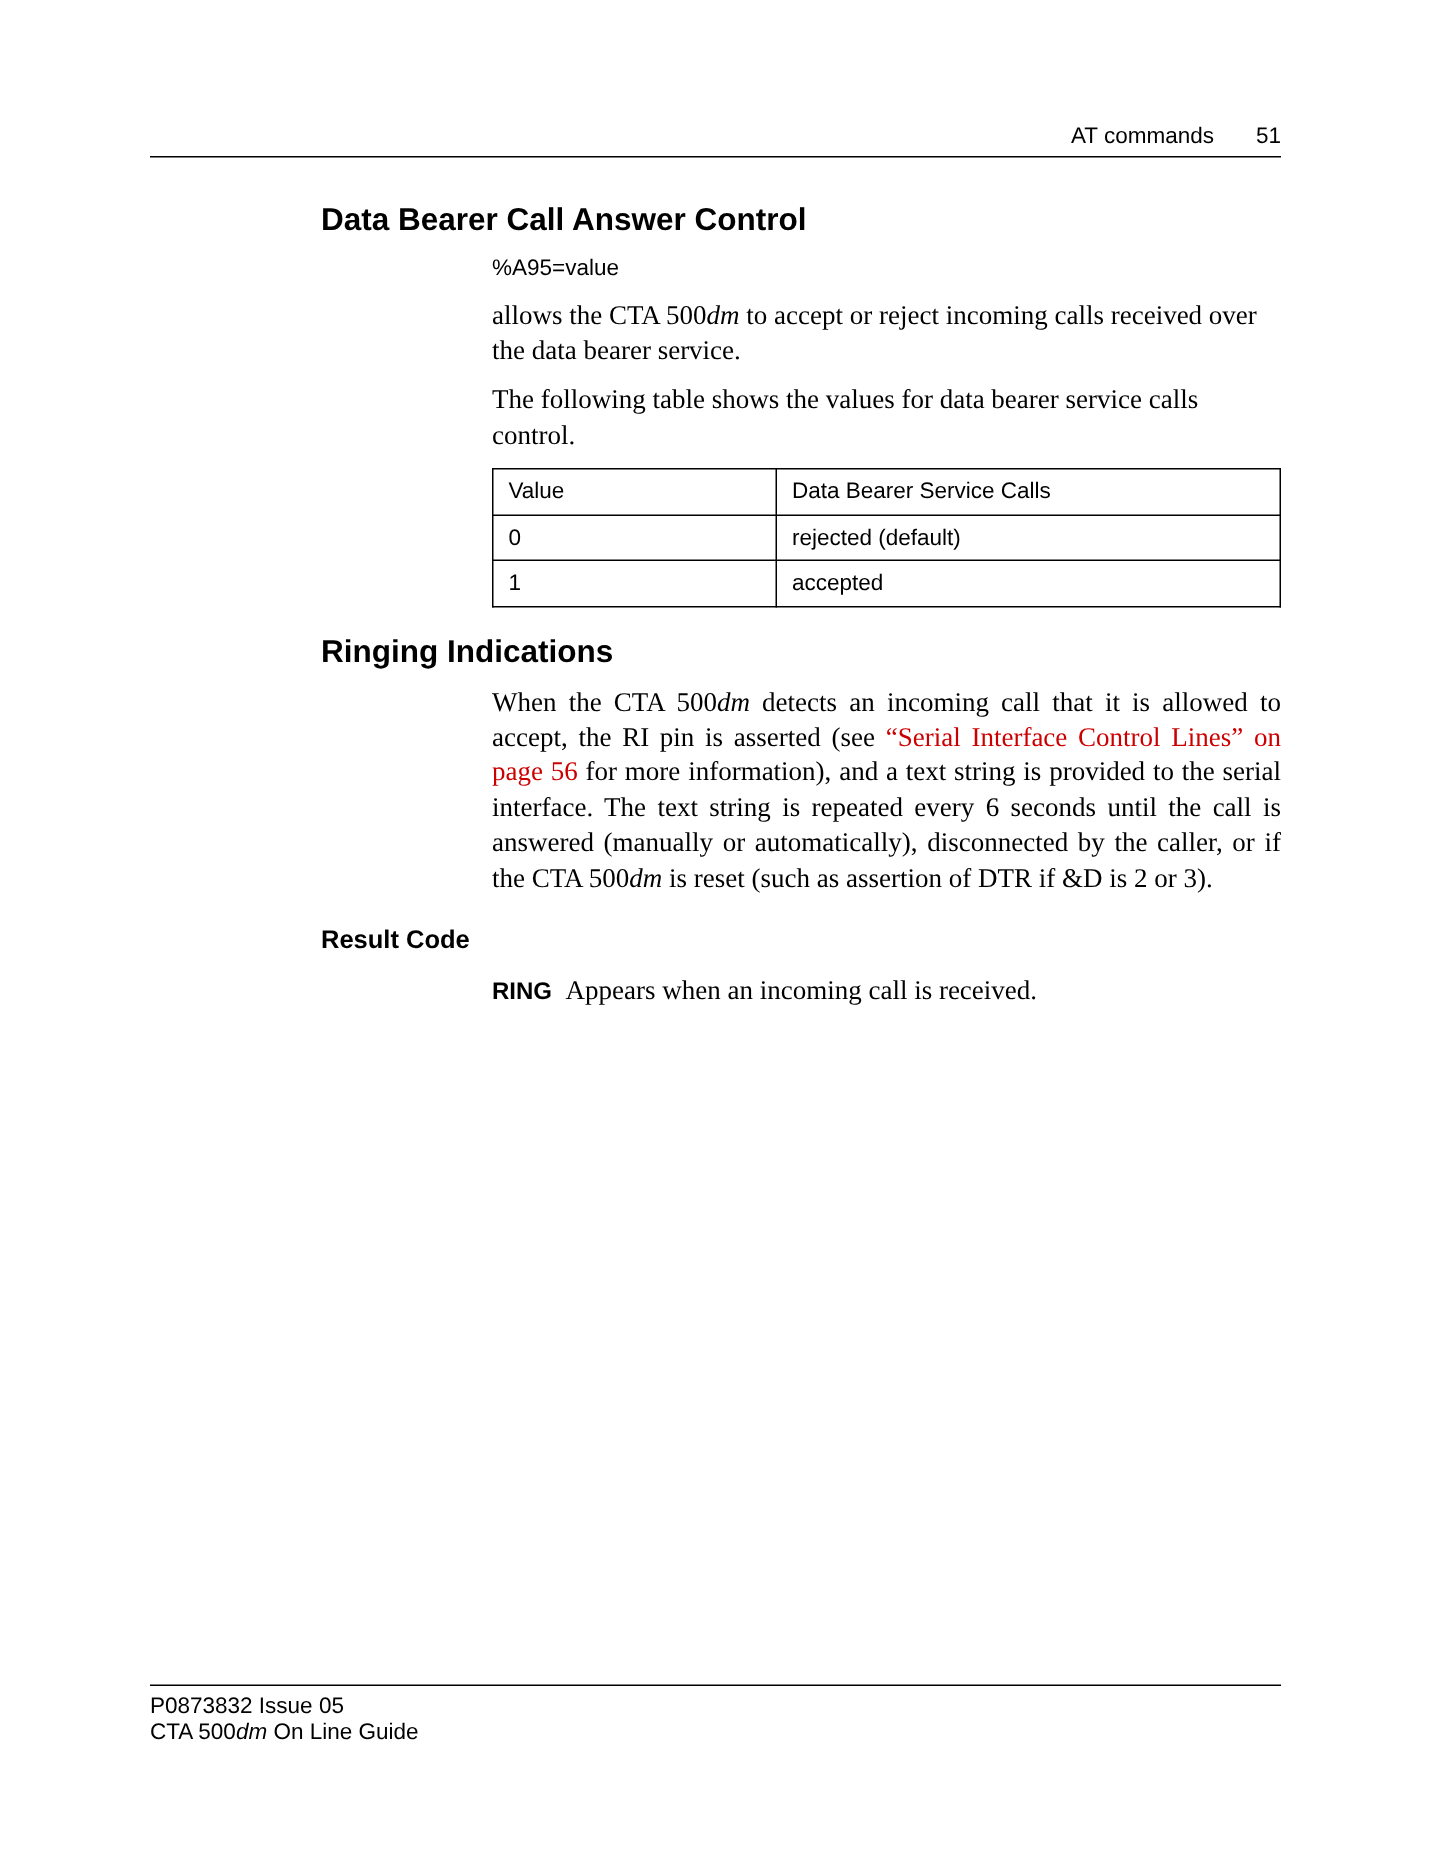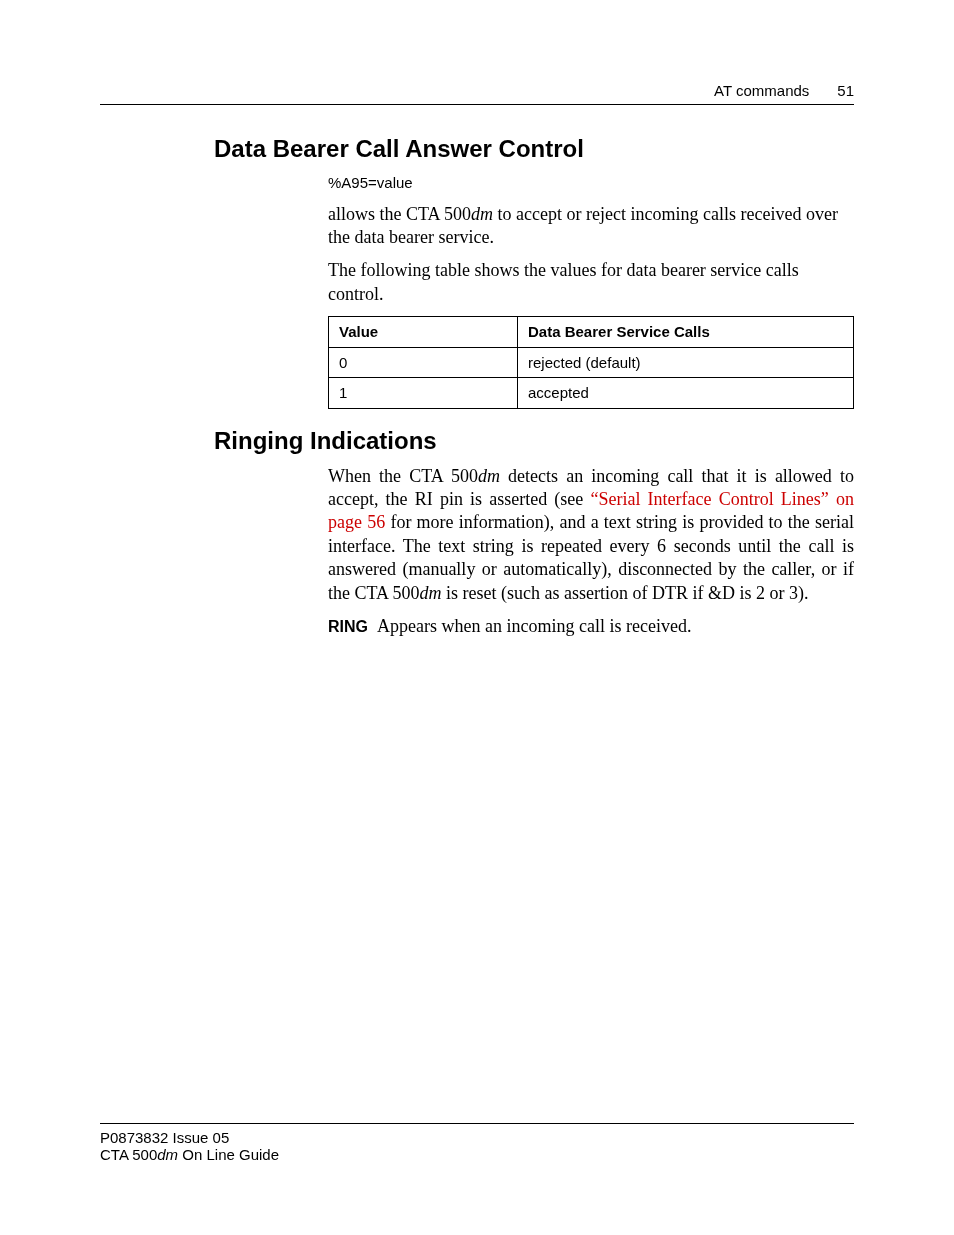"Data Bearer Call Answer Control" .section-heading { font-size: 24px -> 21px }
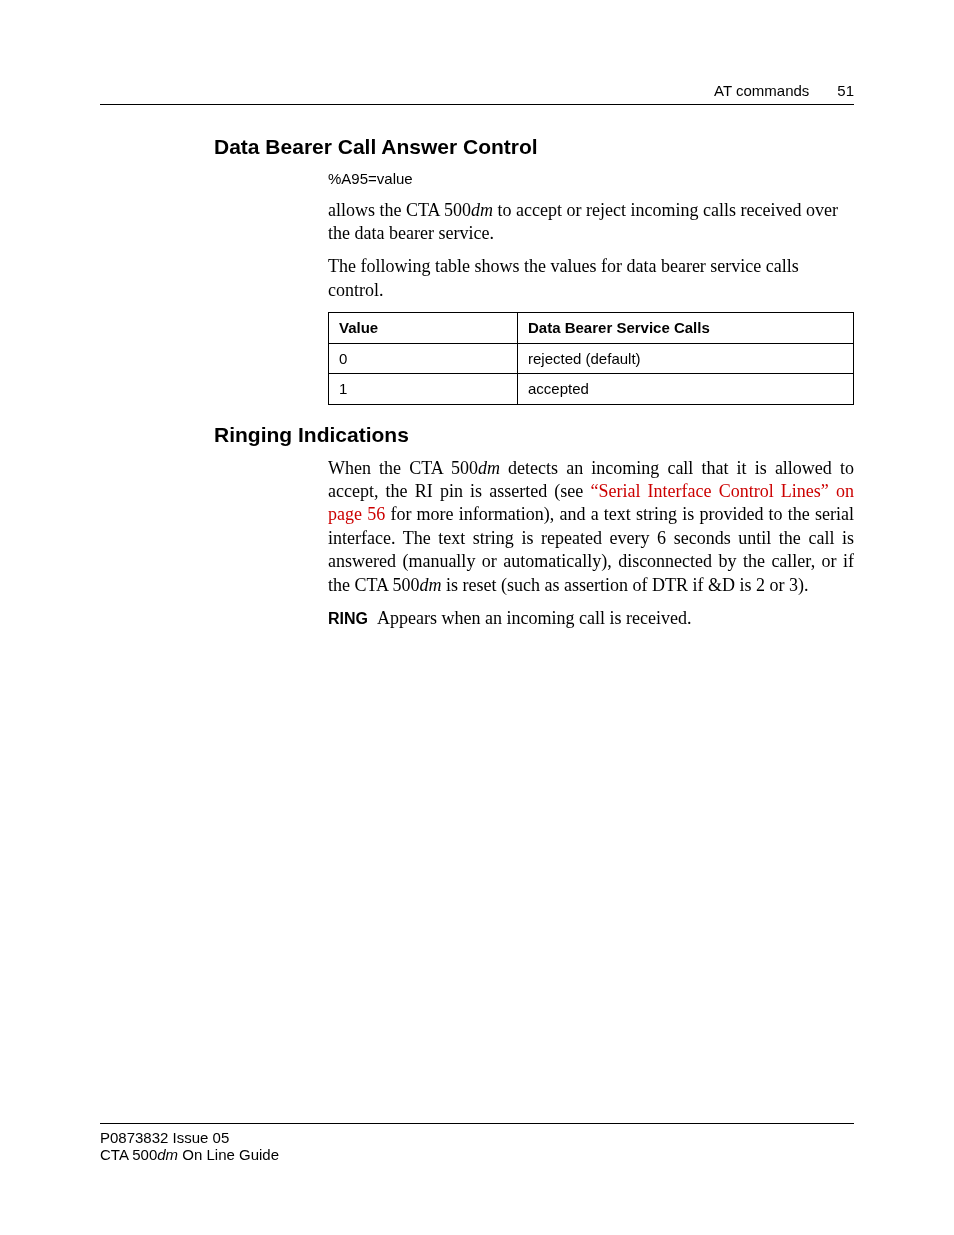"Value" table.data-table th { font-weight: bold -> normal }
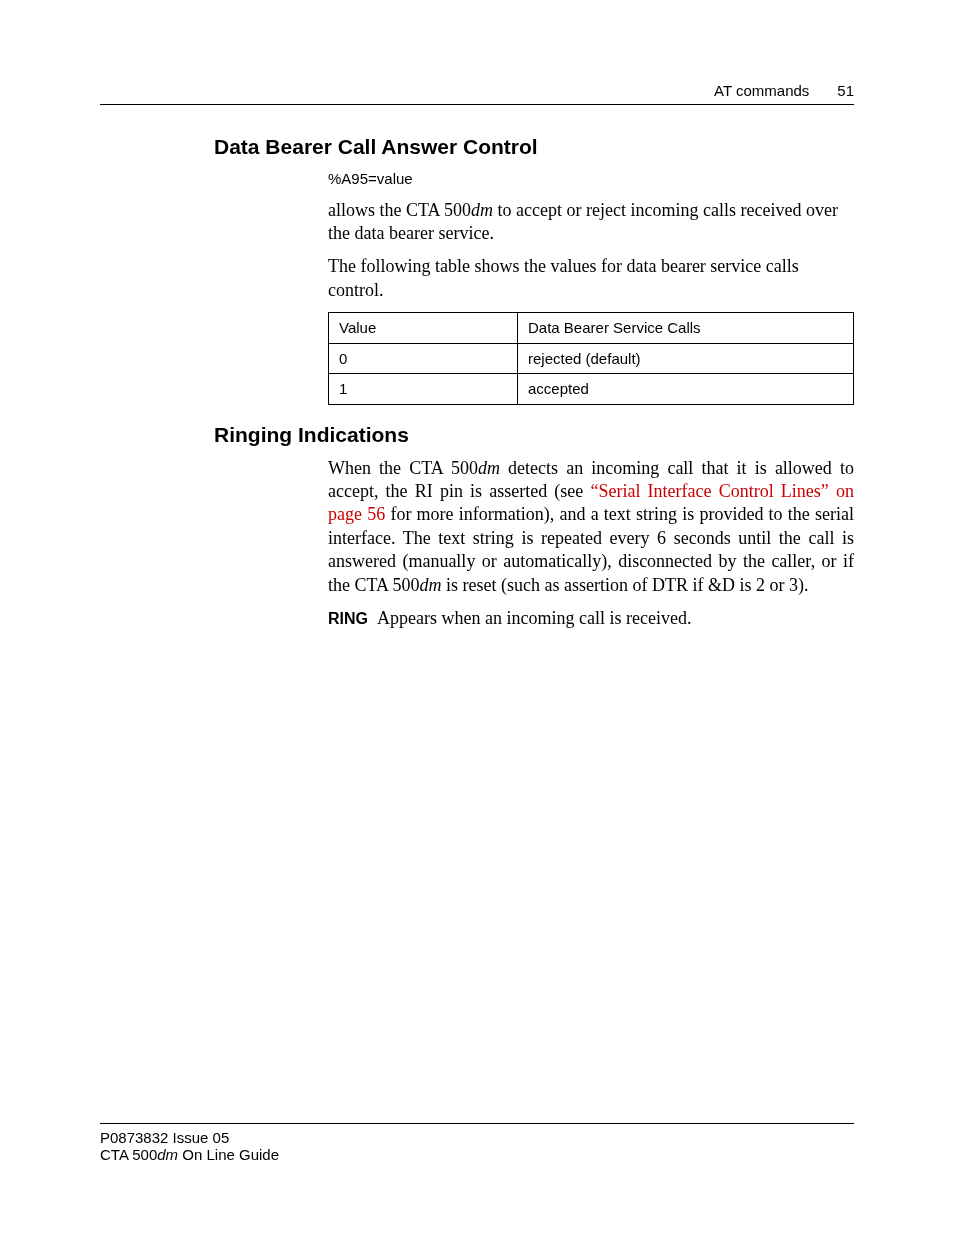"Result Code" div.sub-heading { html: none -> <div>Result Code</div> }
